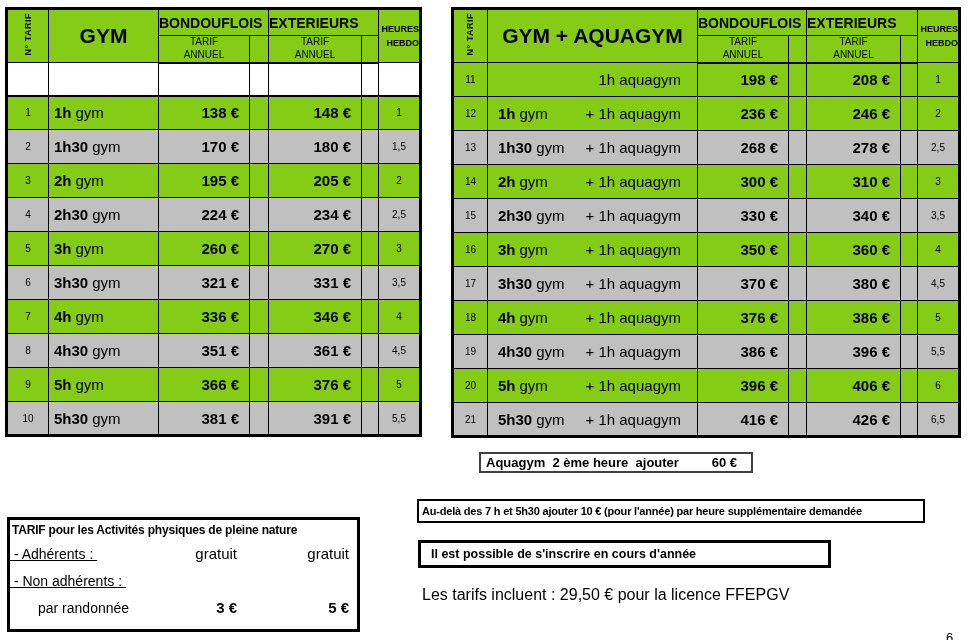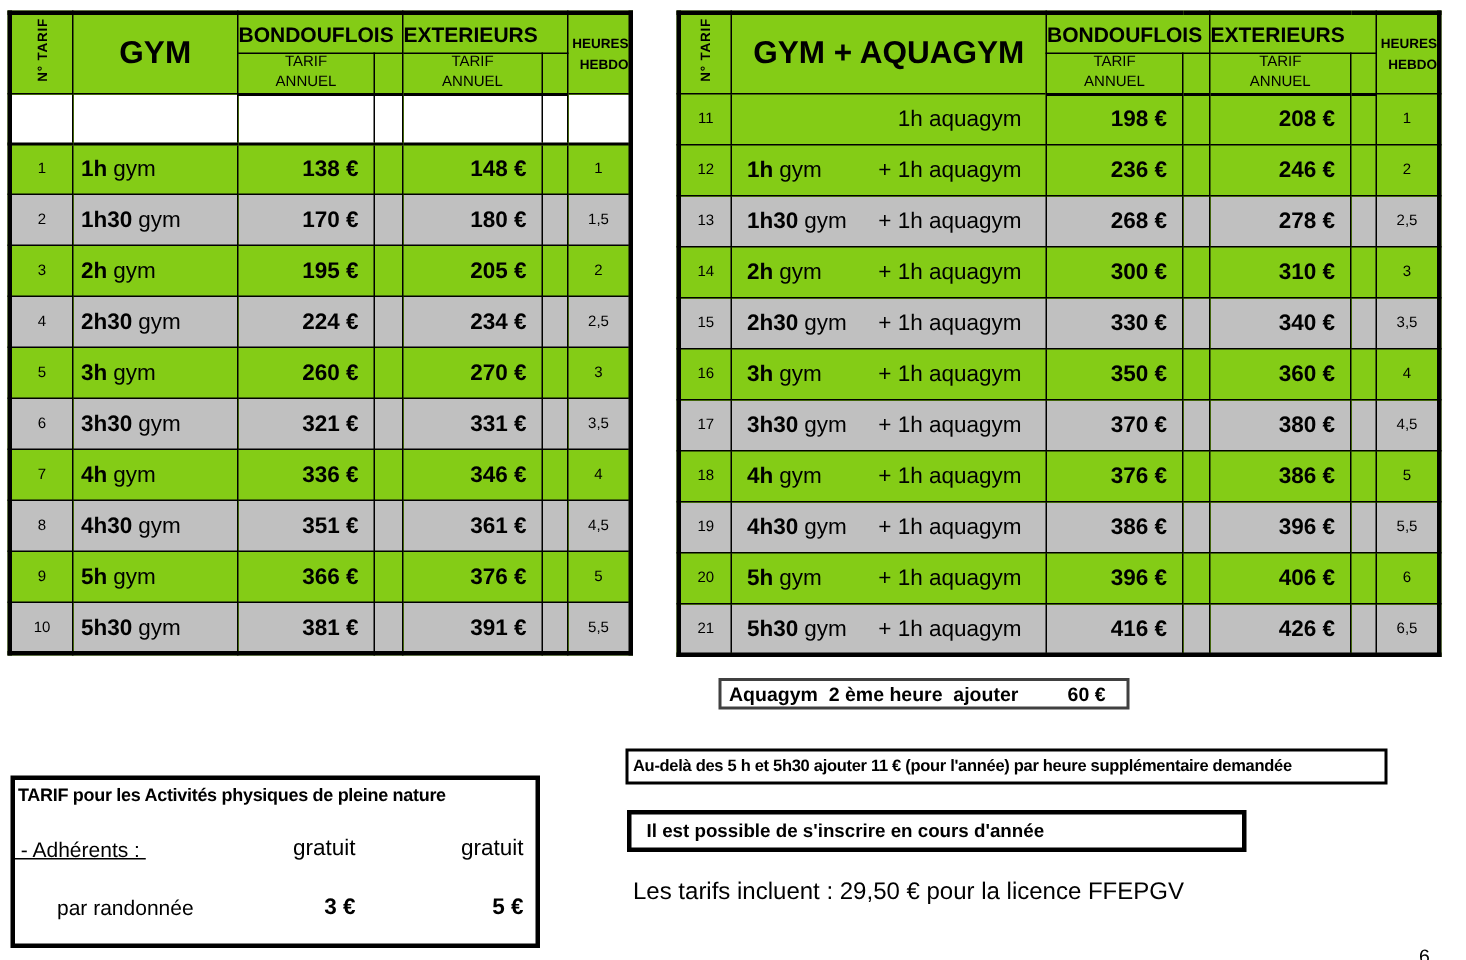"Au-delà des 5 h et" div.note1 { text: 5 h et 5h30 ajouter 11 -> 7 h et 5h30 ajouter 10 }
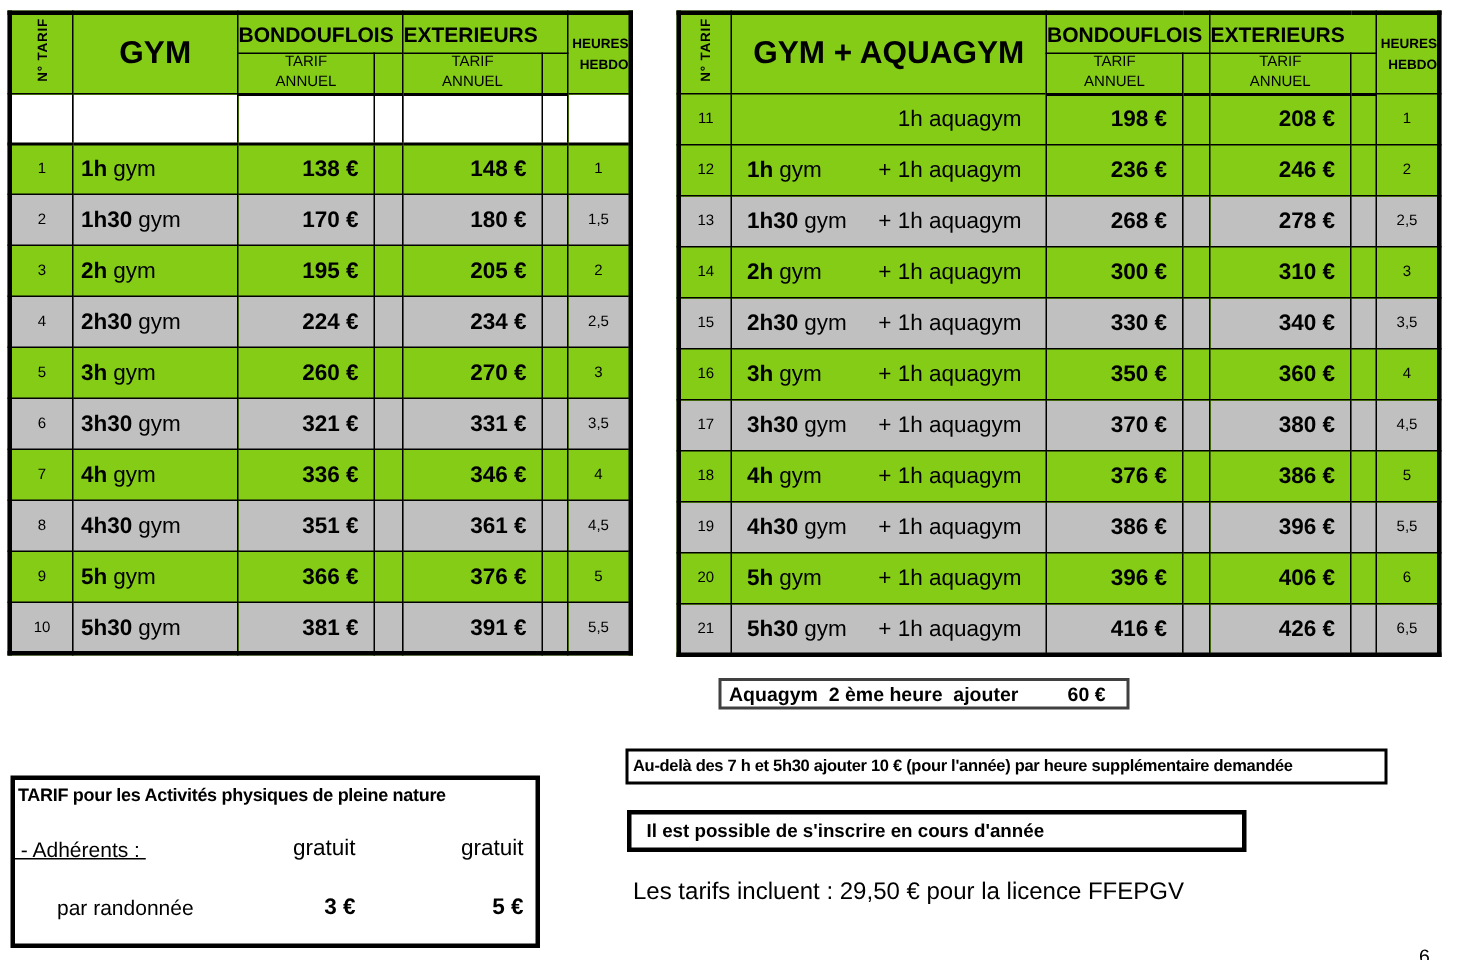"- Adhérents :" .nb-row { margin-top: 12px -> none }
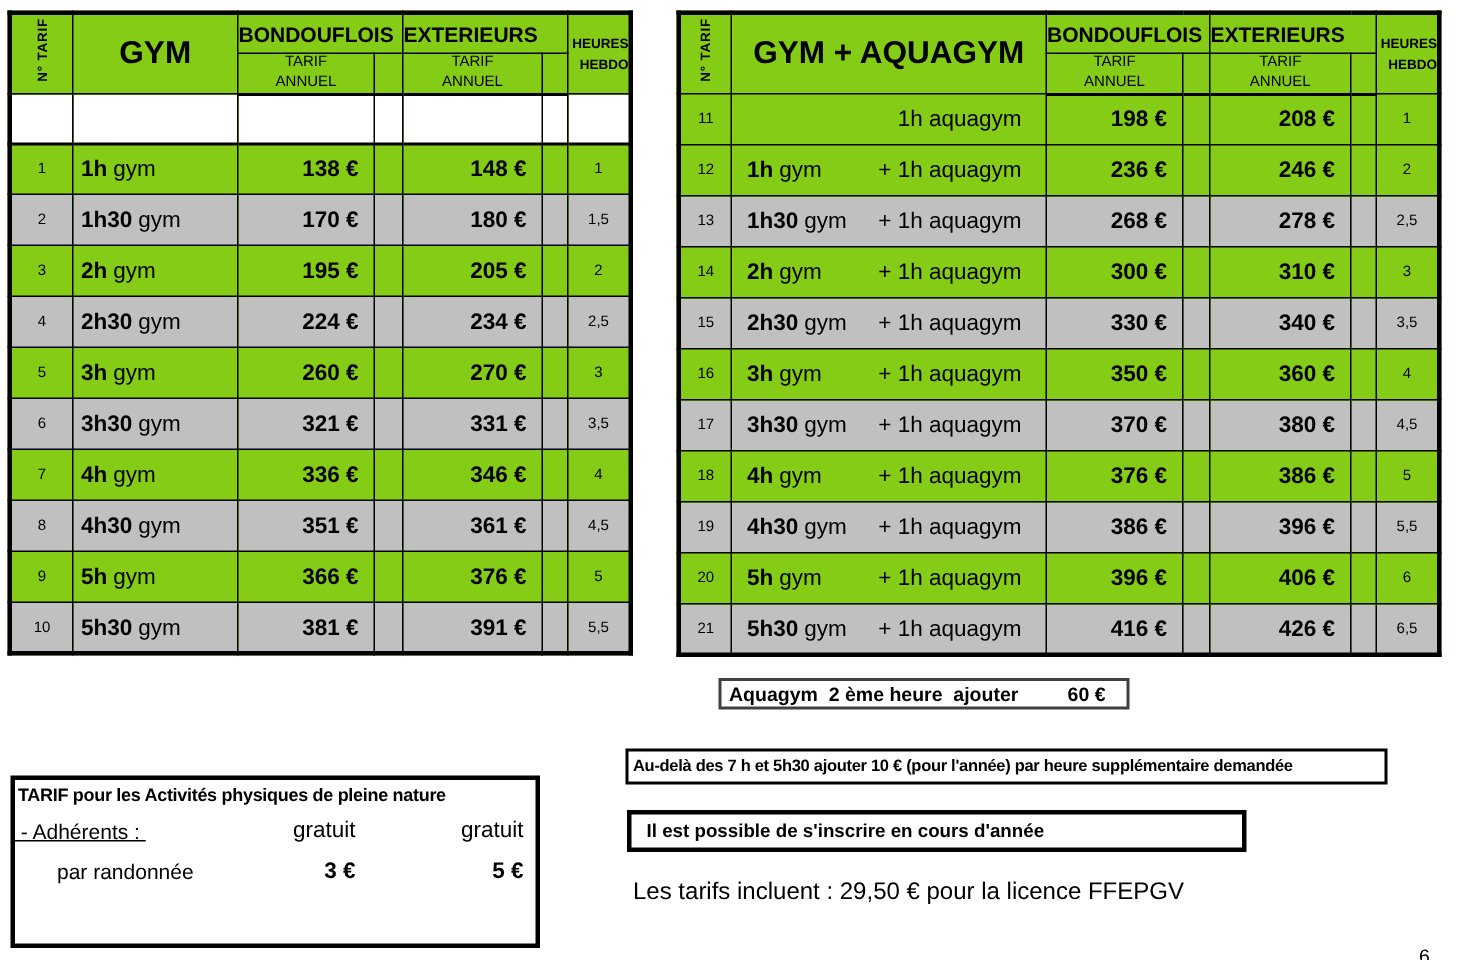"- Non adhérents :" div.nb-row { html: none -> <div> <span> - Non adhérents : </span> <span></span> <span></span> </div> }
